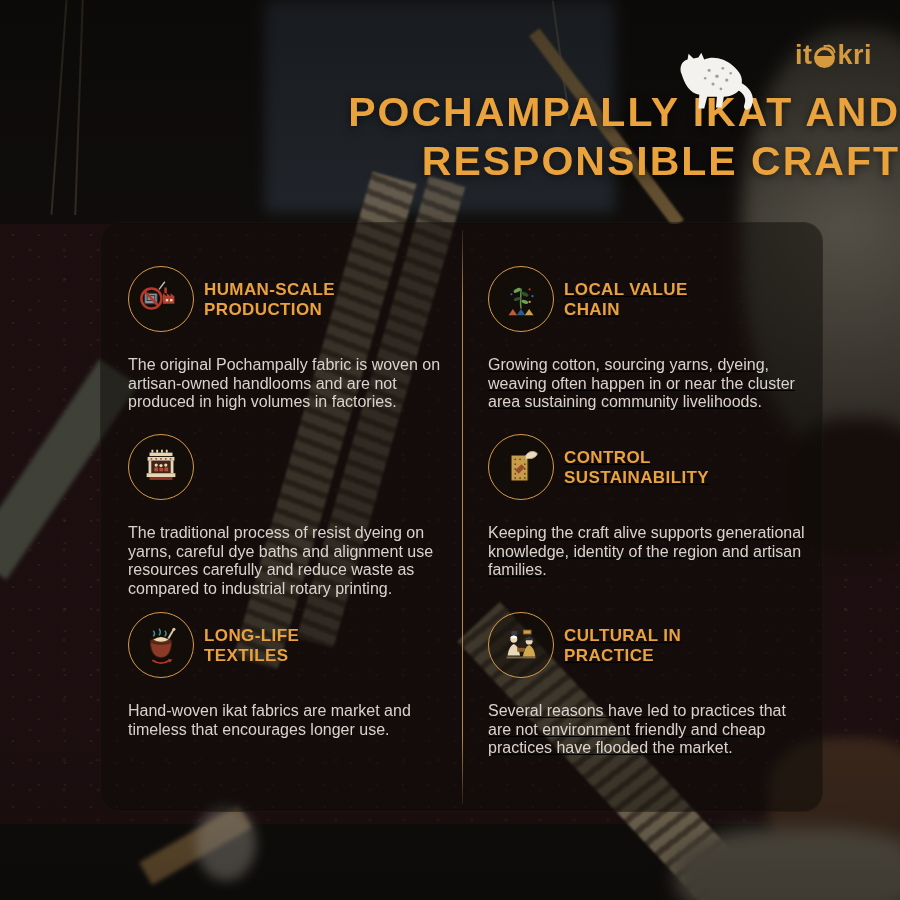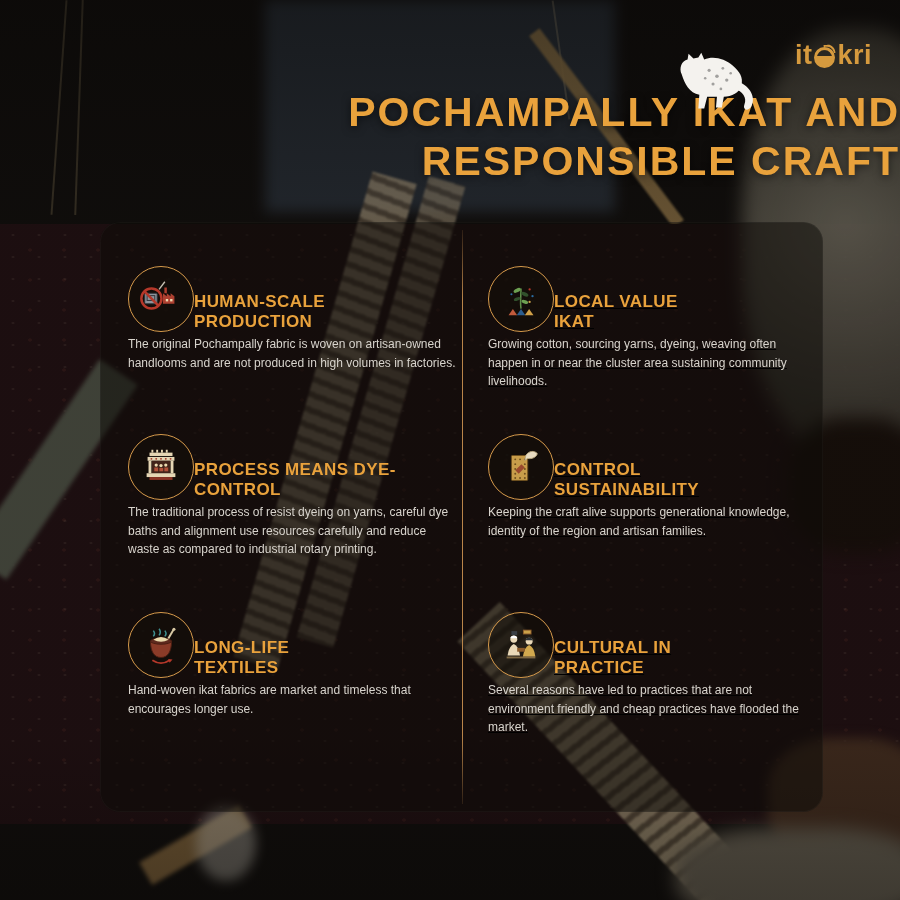"HUMAN-SCALE" .icon-row { align-items: flex-end -> center; gap: none -> 10px }
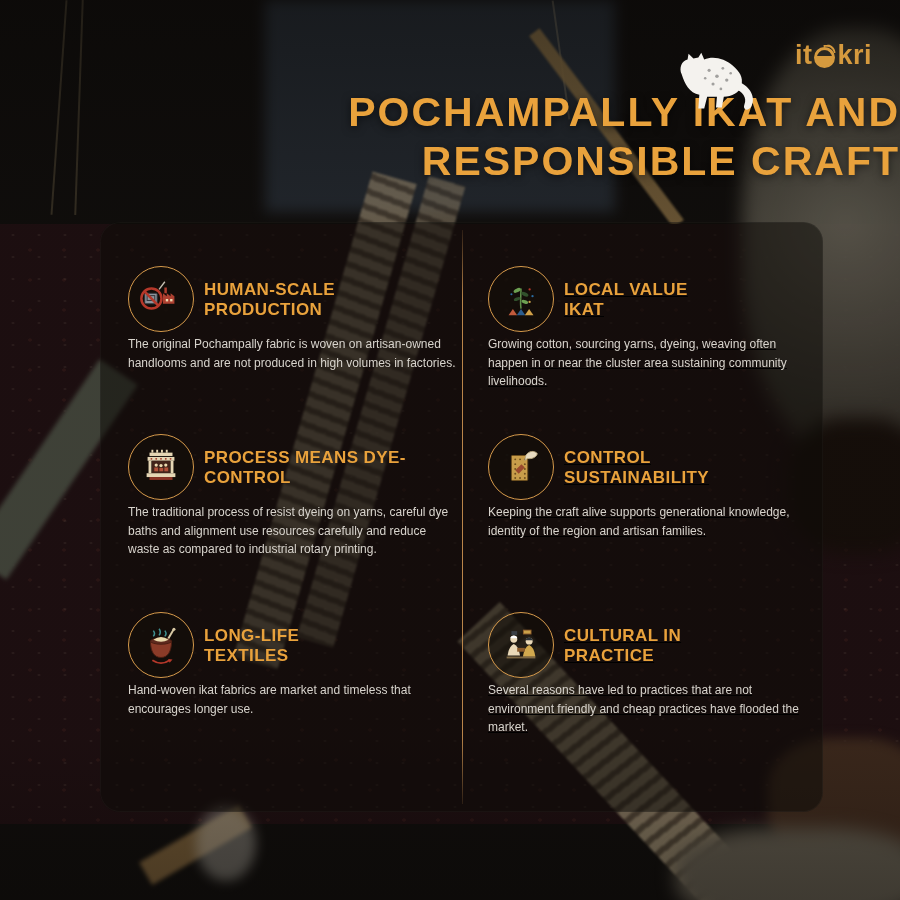"IKAT" span.h-line { text: IKAT -> CHAIN }
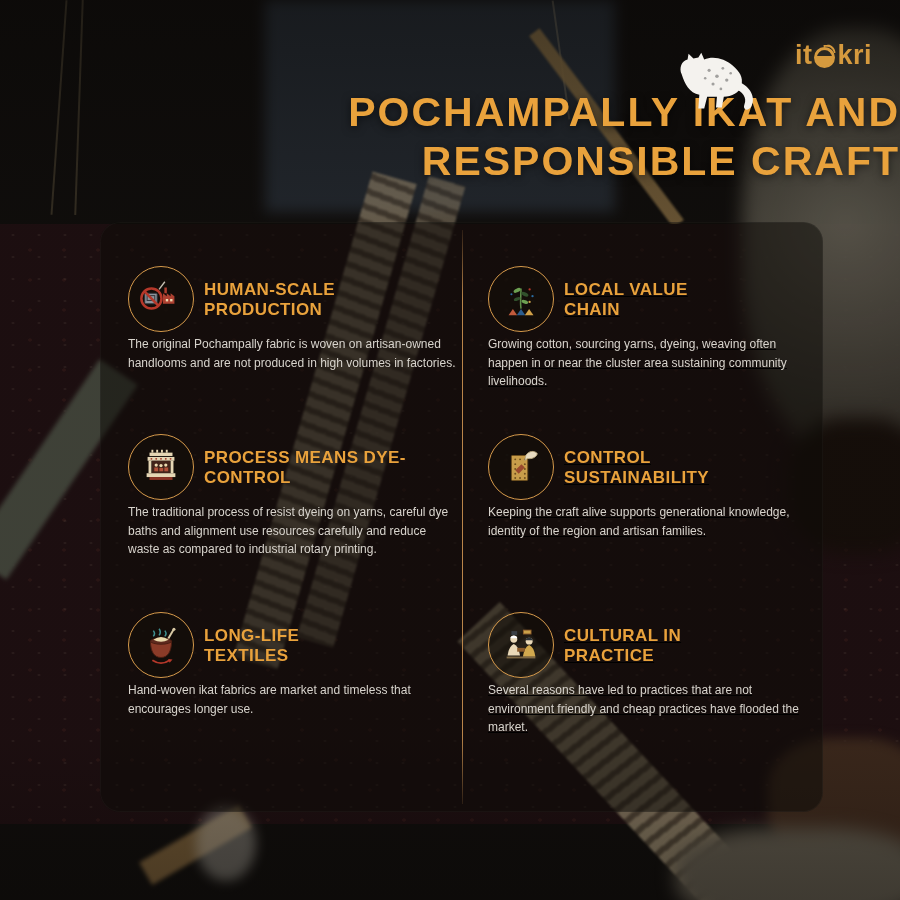"The original Pochampally fabric is" .body { font-size: 12px -> 16px; margin: 3px 0 0 -> 24px 0 0 }
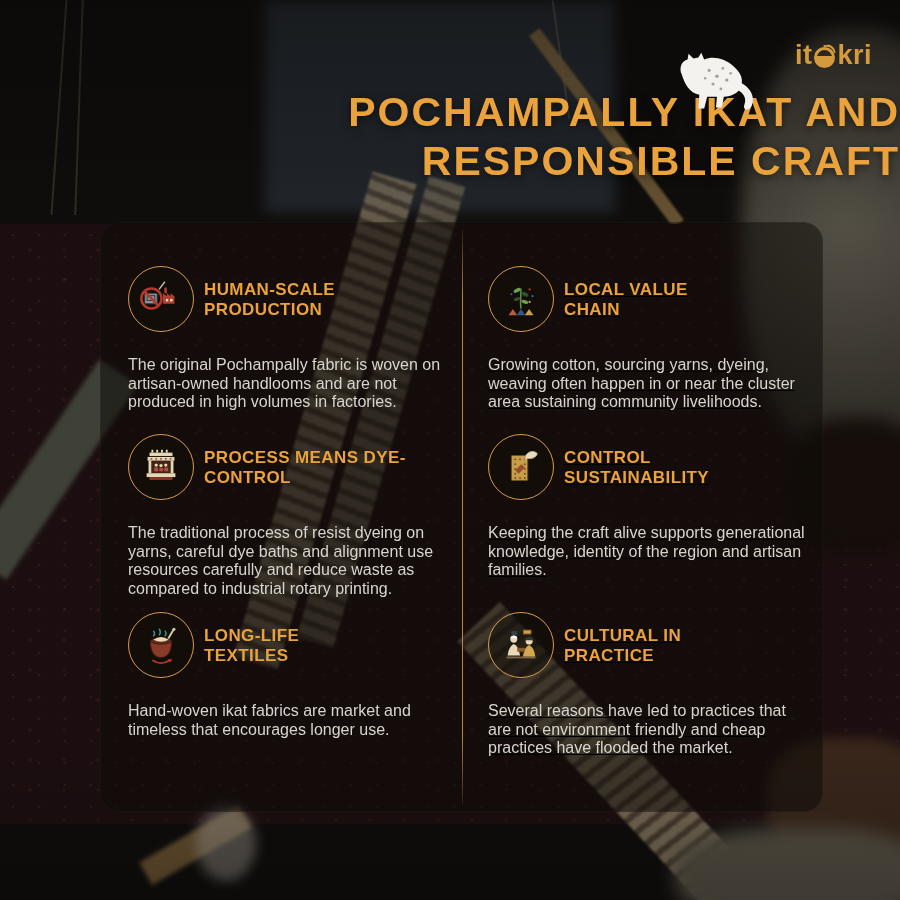"PROCESS MEANS DYE-" h3.heading { html: <h3> <span>PROCESS MEANS DYE-</span> <span>CONTROL</span> </h3> -> none }
